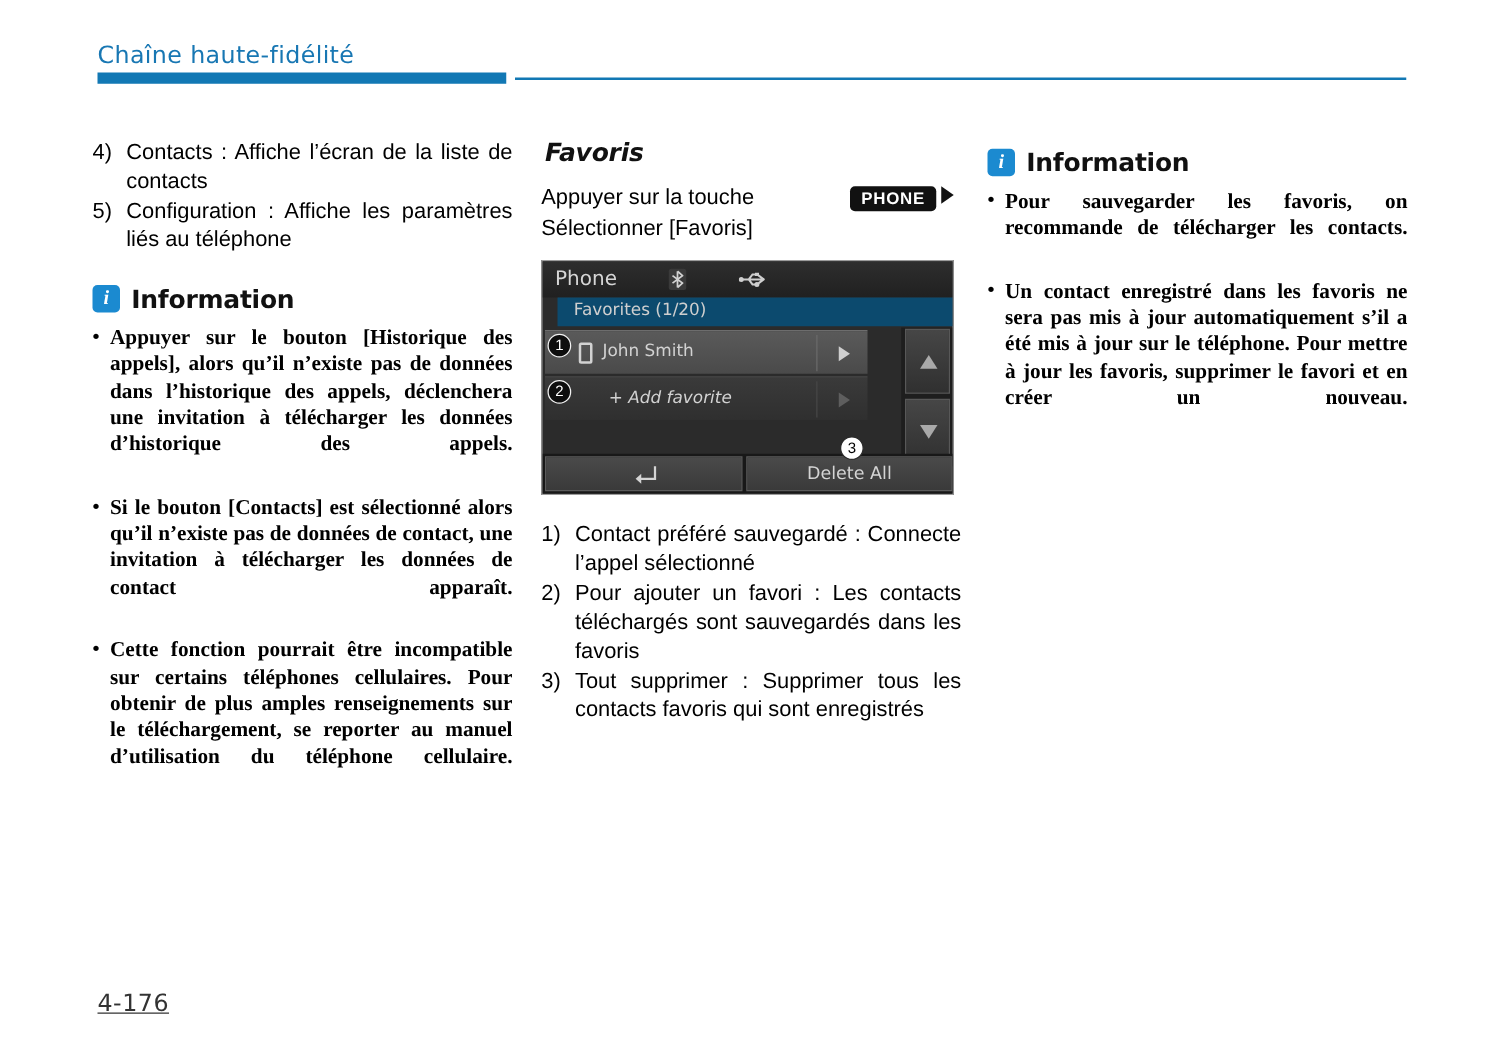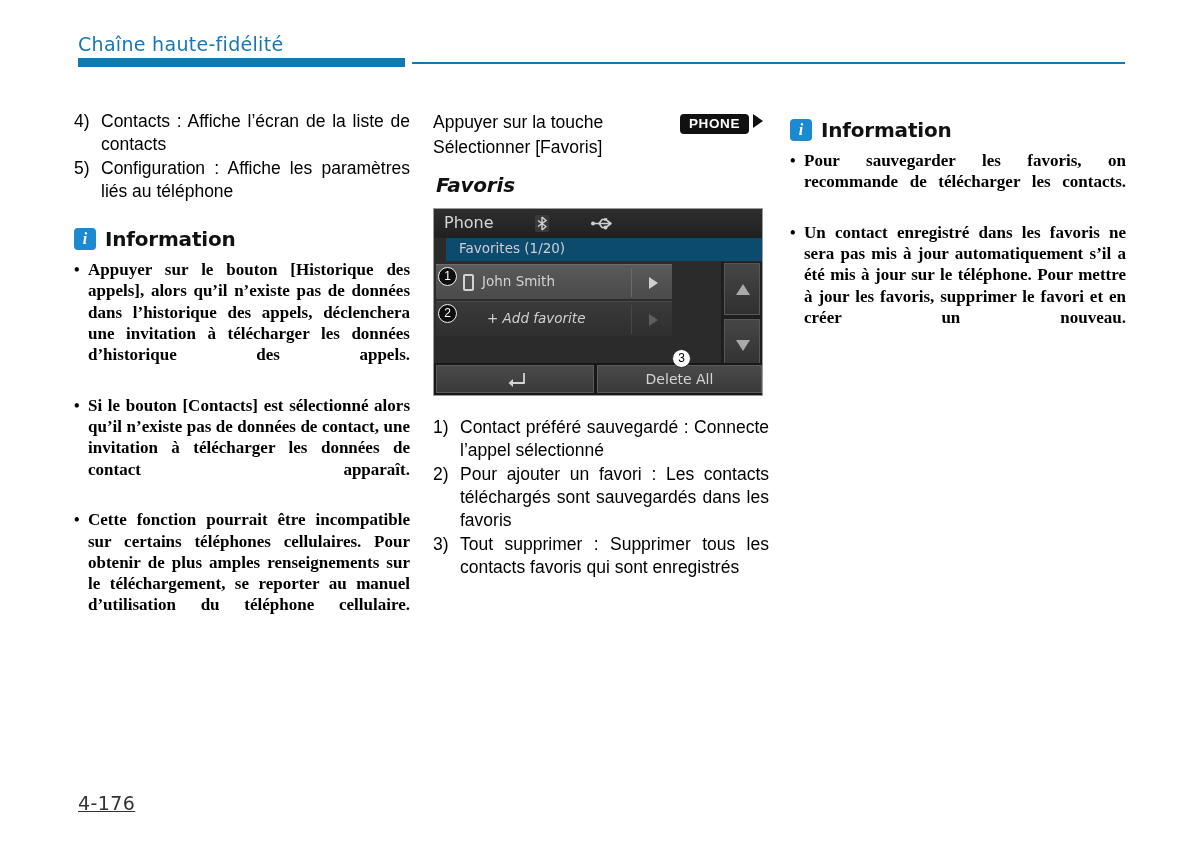"Appuyer sur la touche" div { order: before "Favoris" -> after "Favoris" }
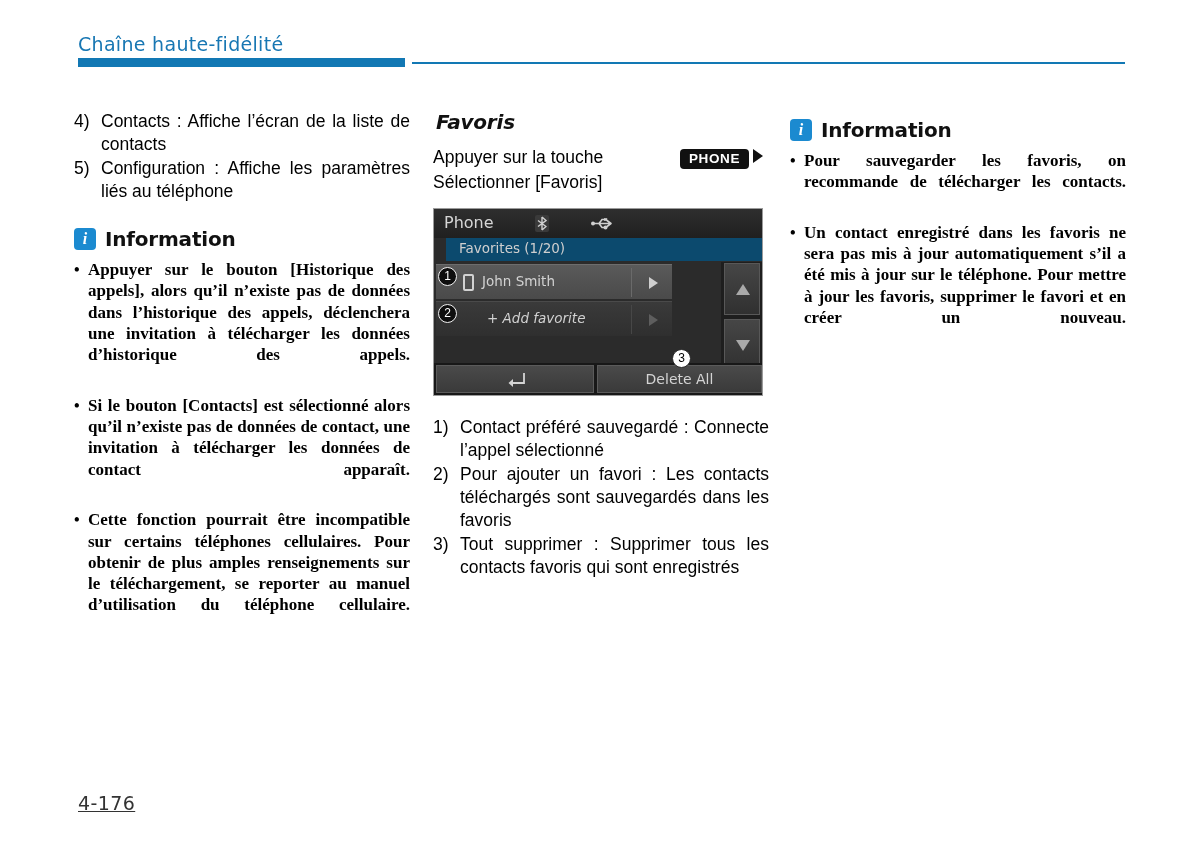"John Smith" .row { width: 236px -> 258px }
